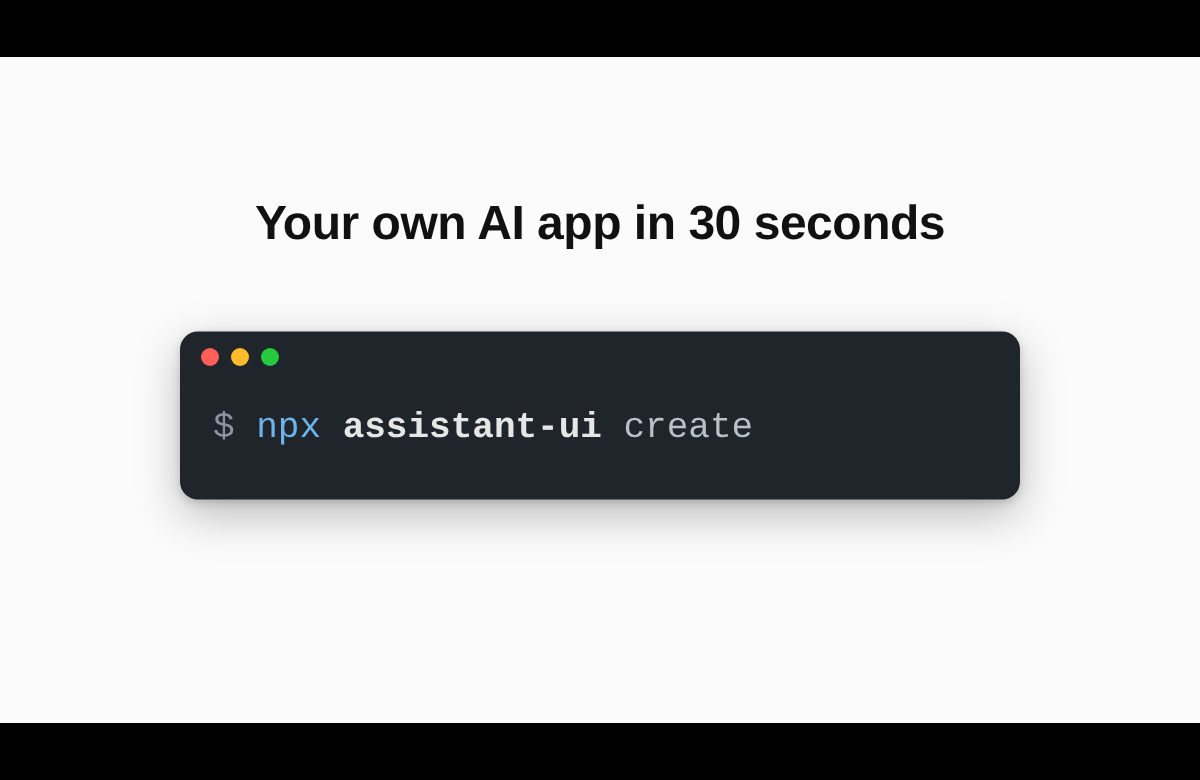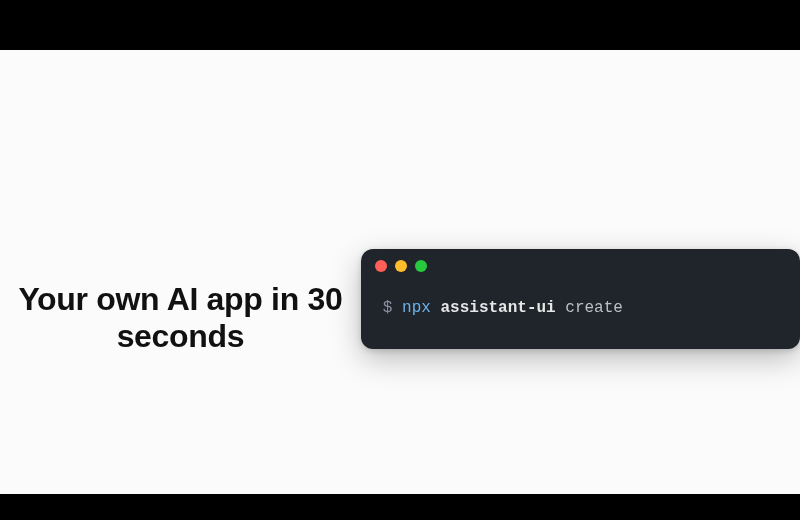"Your own AI app in" .stage { flex-direction: row -> column; margin-top: 12px -> none }
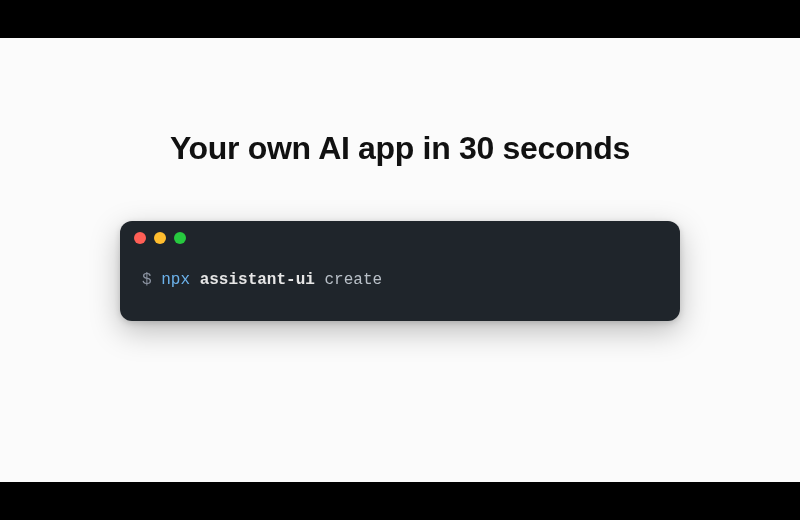"$ npx assistant-ui create" .terminal-body { font-size: 16px -> 24px }
